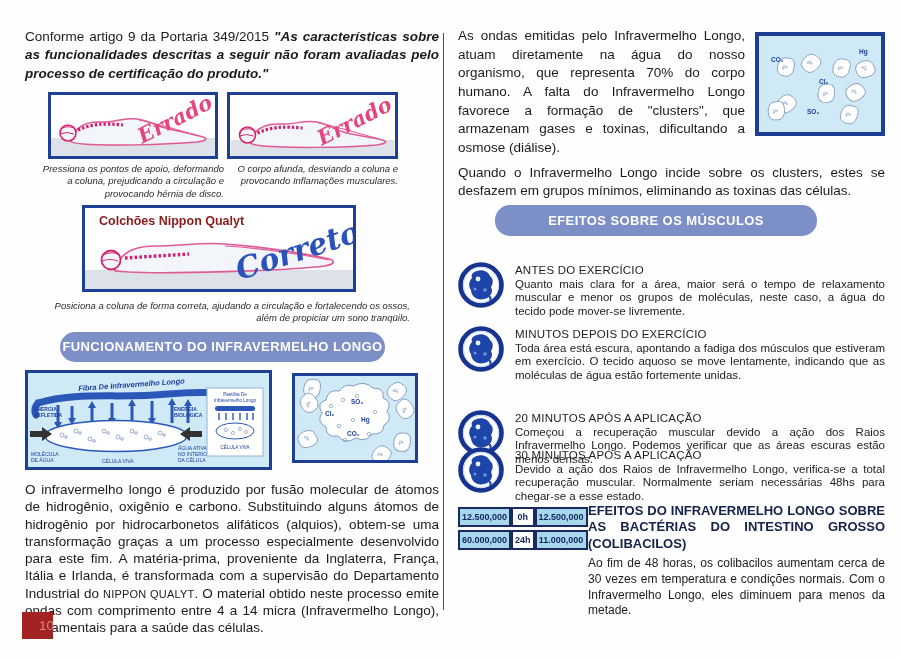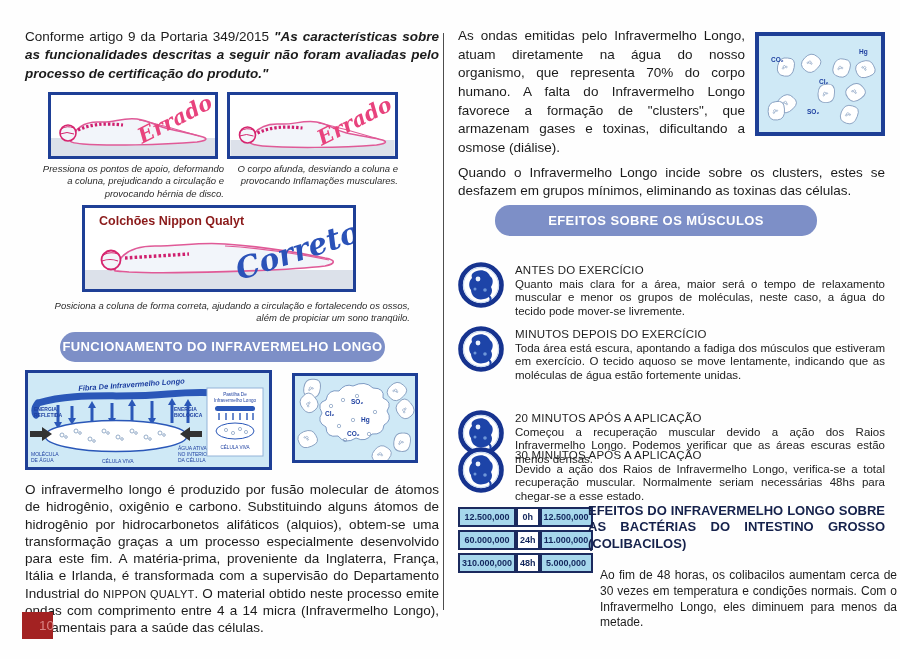"310.000,000" tr { html: <tr> <td>310.000,000</td> <td>48h</td> <td>5.000,000</td> </tr> -> none }
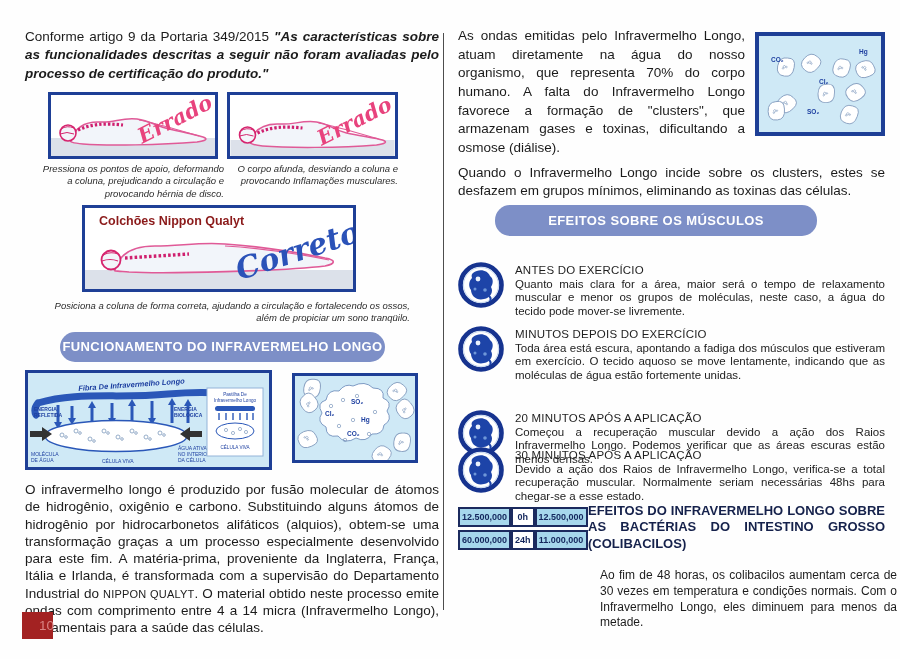"Ao fim de 48 horas," .coli-text { margin: 12px -> 0 }
